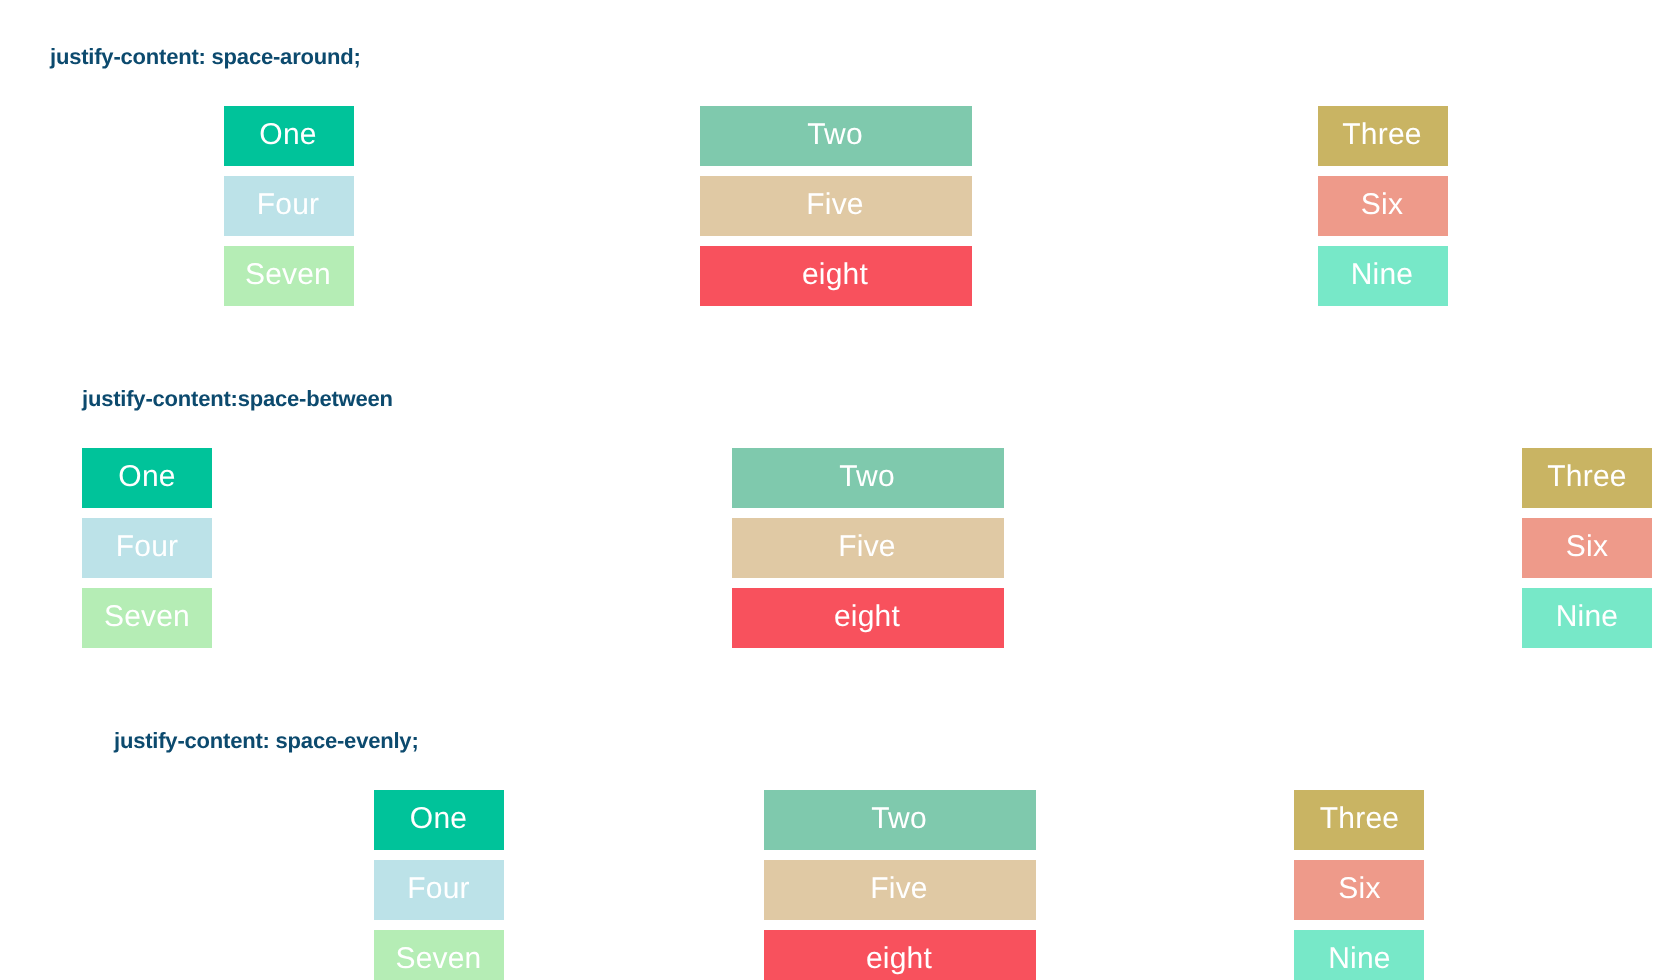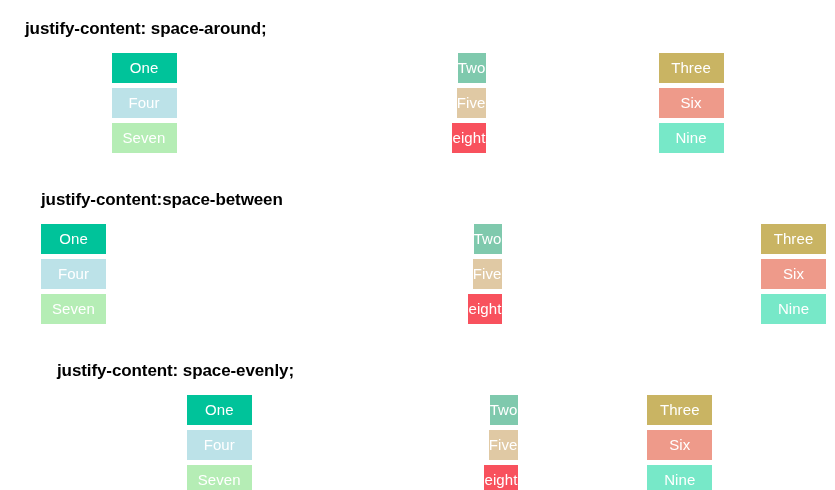"justify-content: space-around;" .section-heading { color: #000000 -> #0c4a6e; font-size: 17px -> 11px }
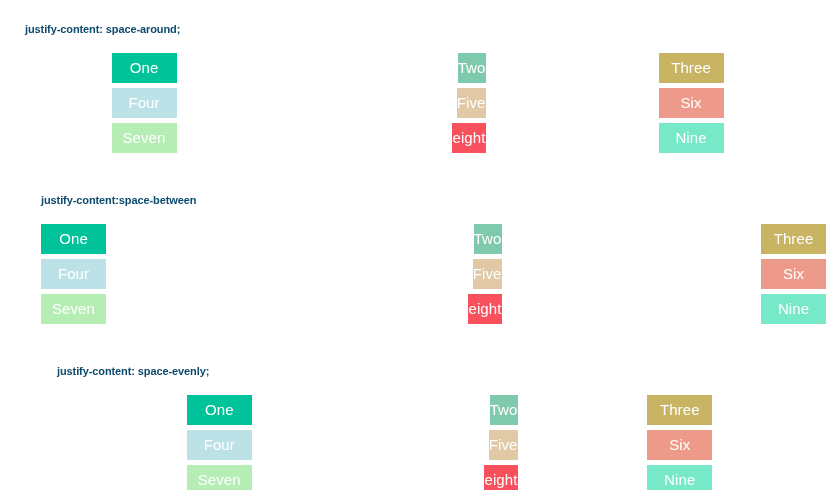"Two" .col.wide { align-items: flex-end -> none }
